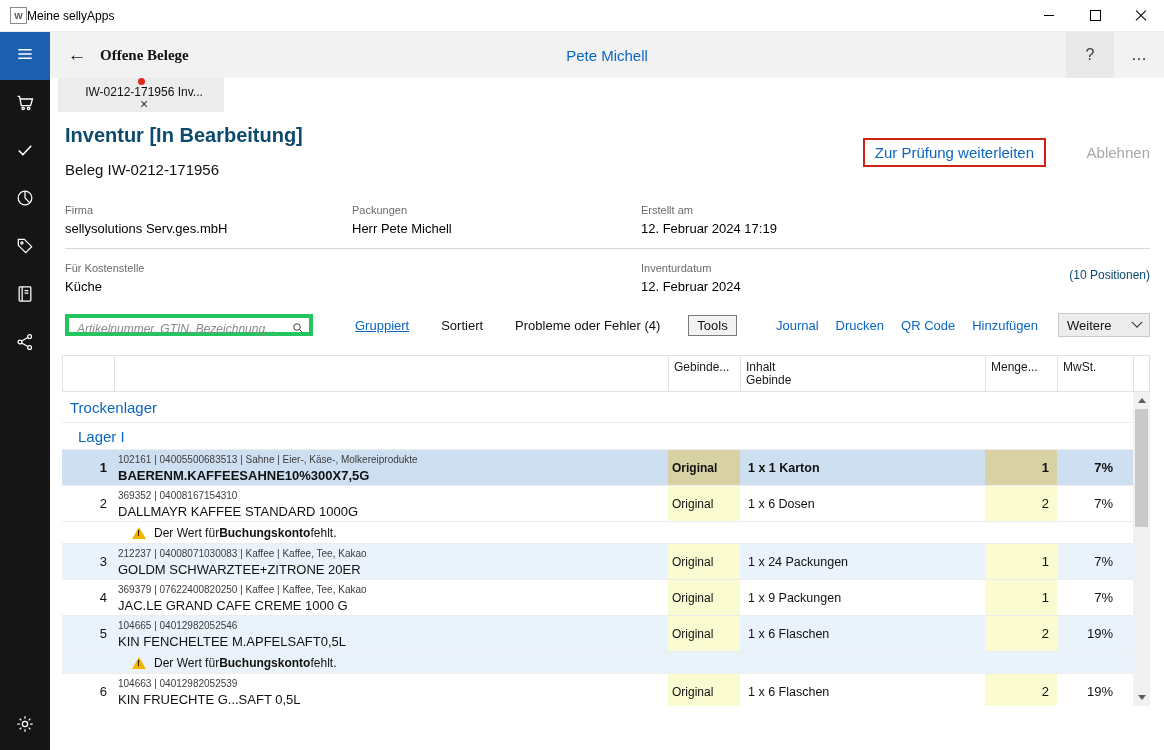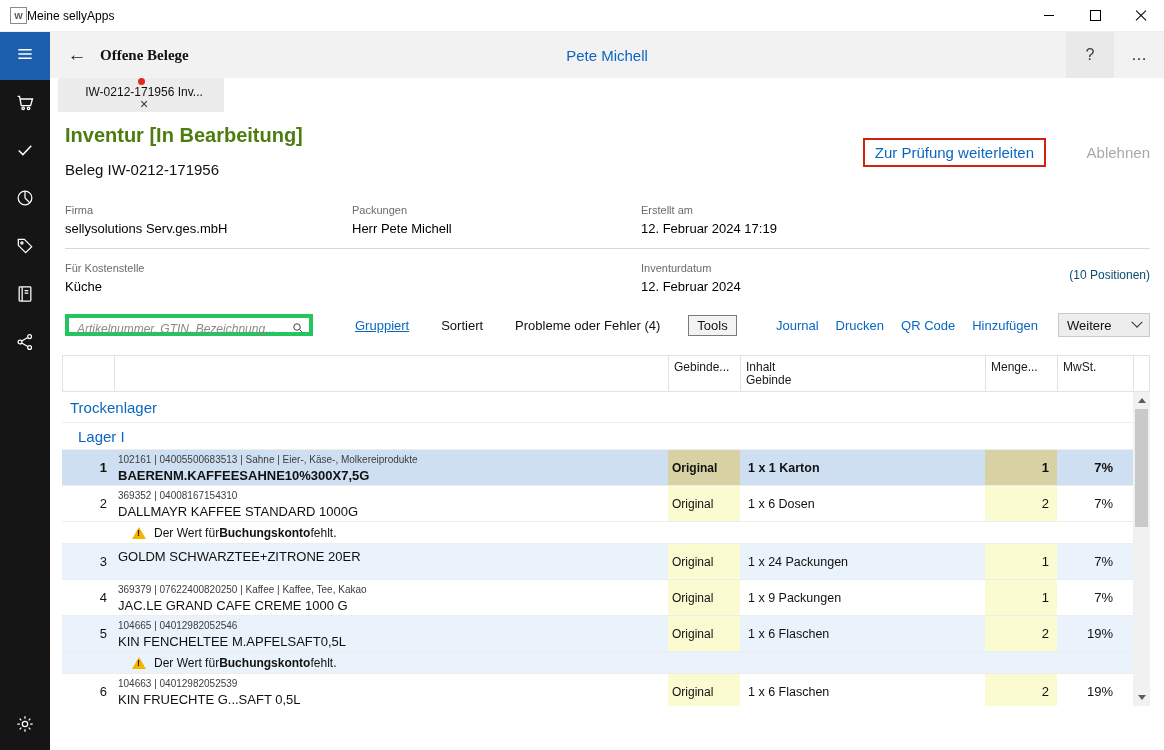"Inventur [In Bearbeitung]" .doc-title { color: #4d7c0f -> #0c4a6e }
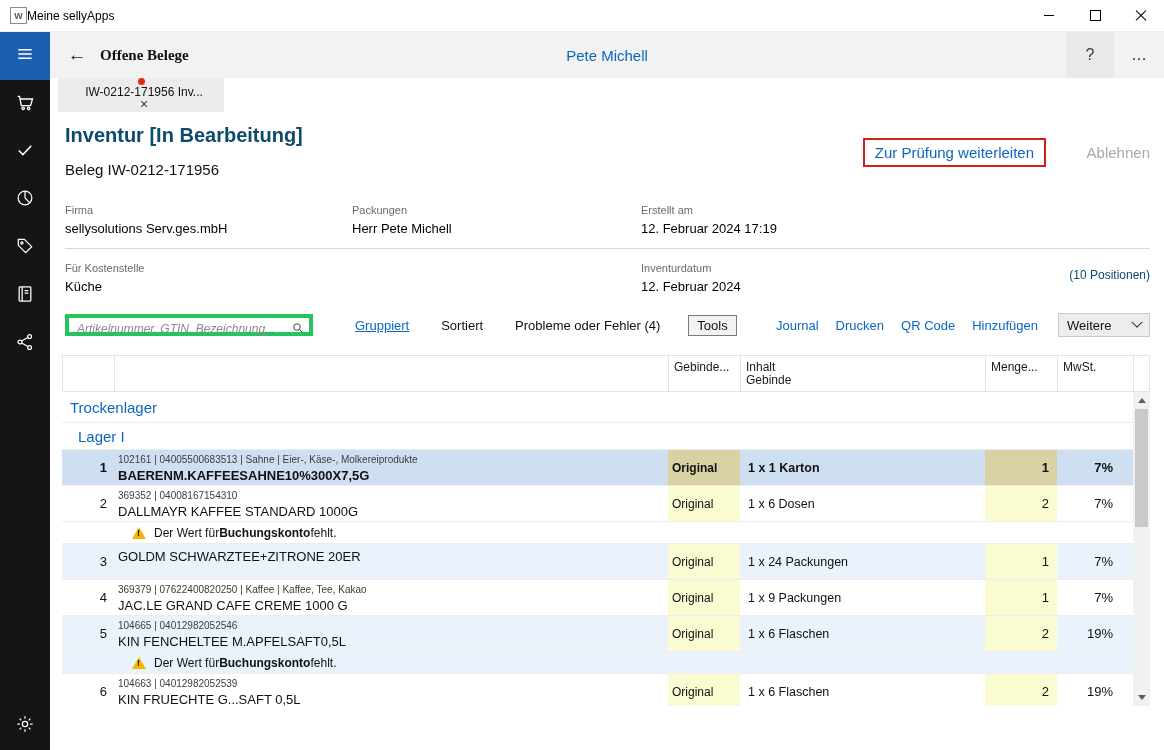"212237 | 04008071030083 | Kaffee" div.meta { html: none -> <div>212237 | 04008071030083 | Kaffee | Kaffee, Tee, Kakao</div> }
